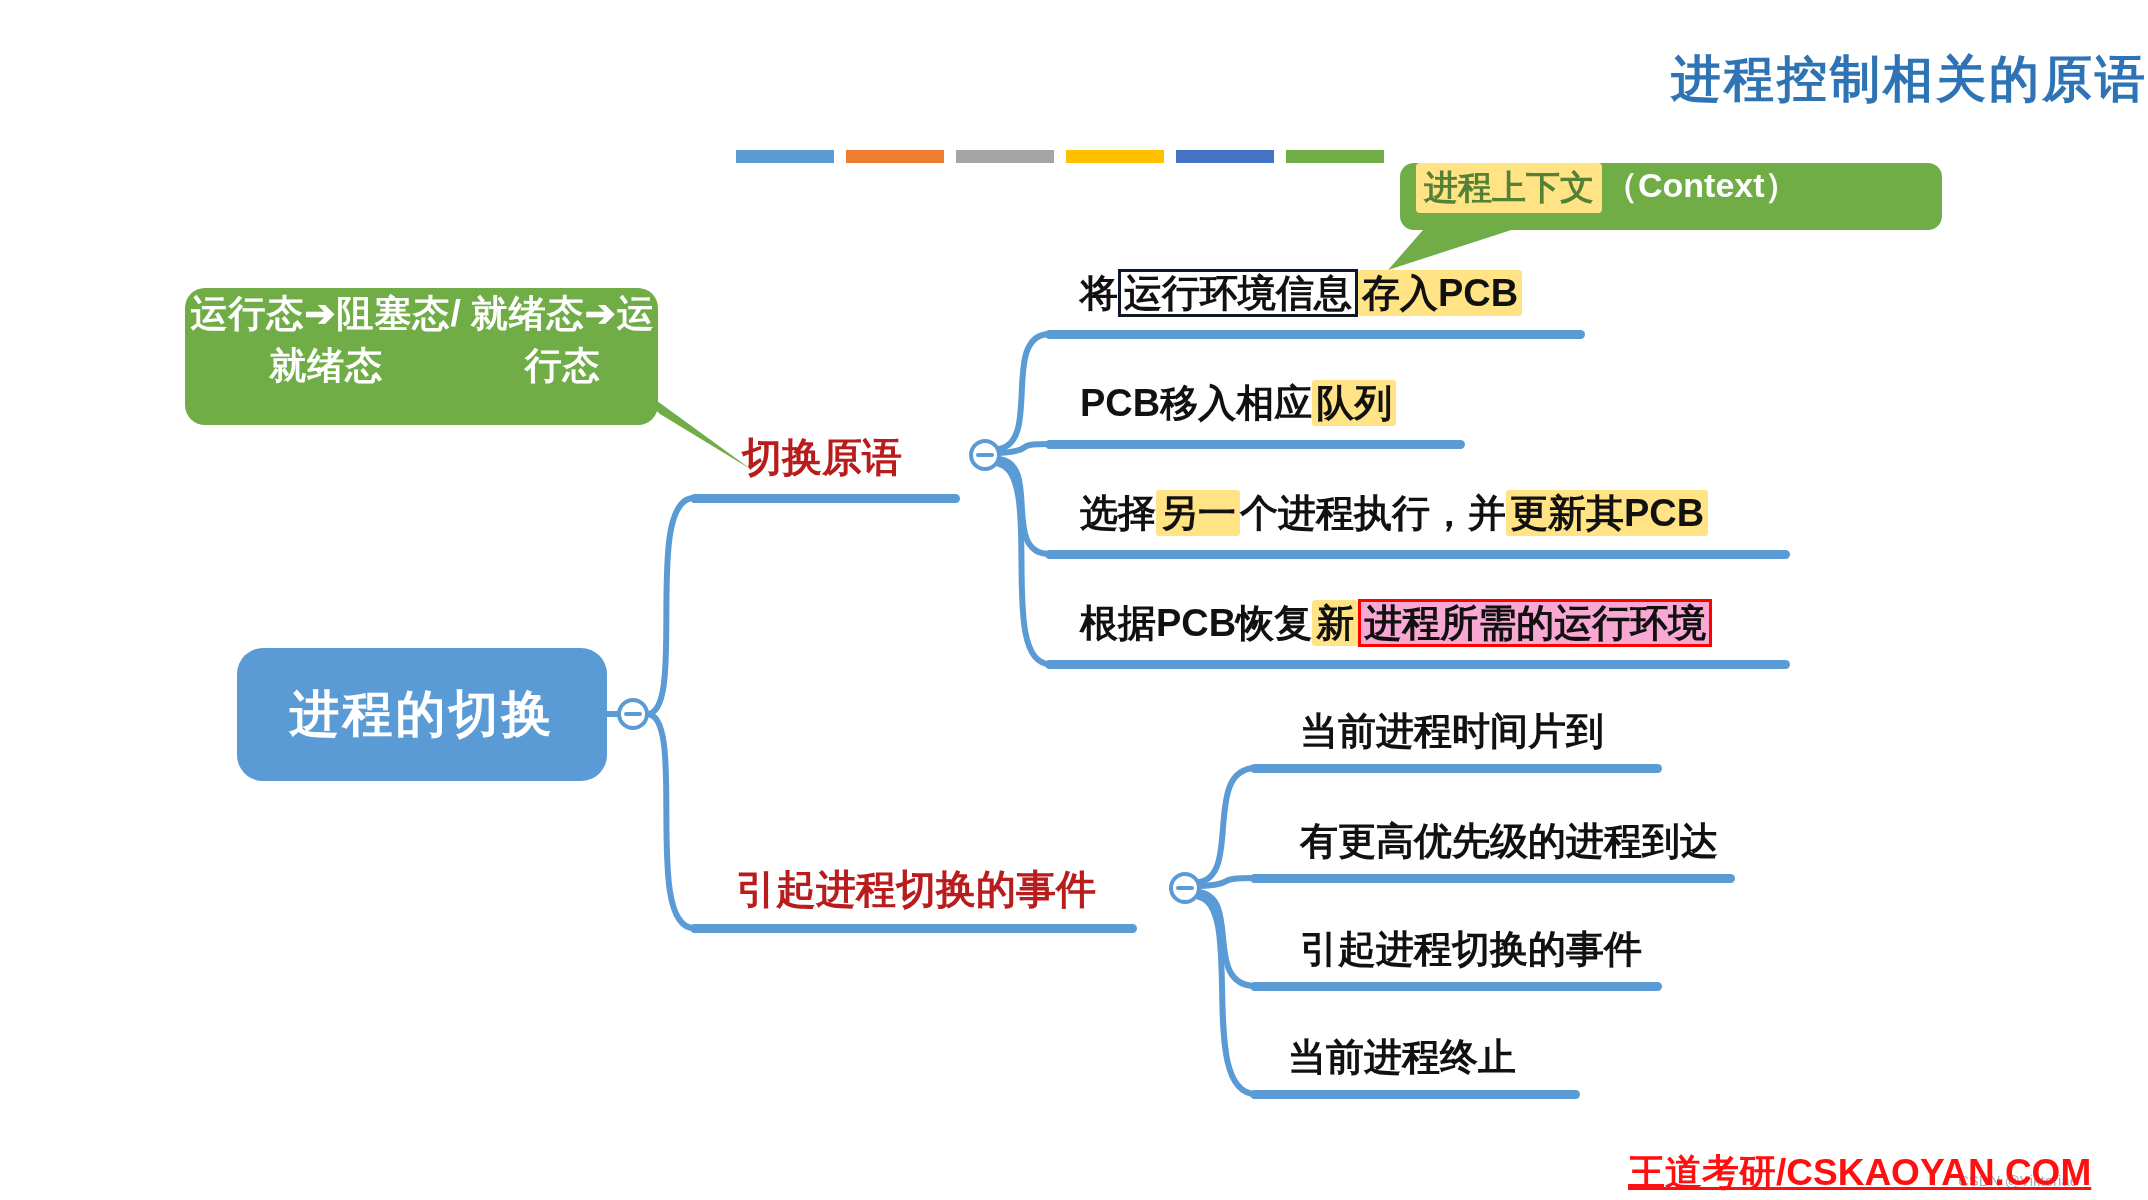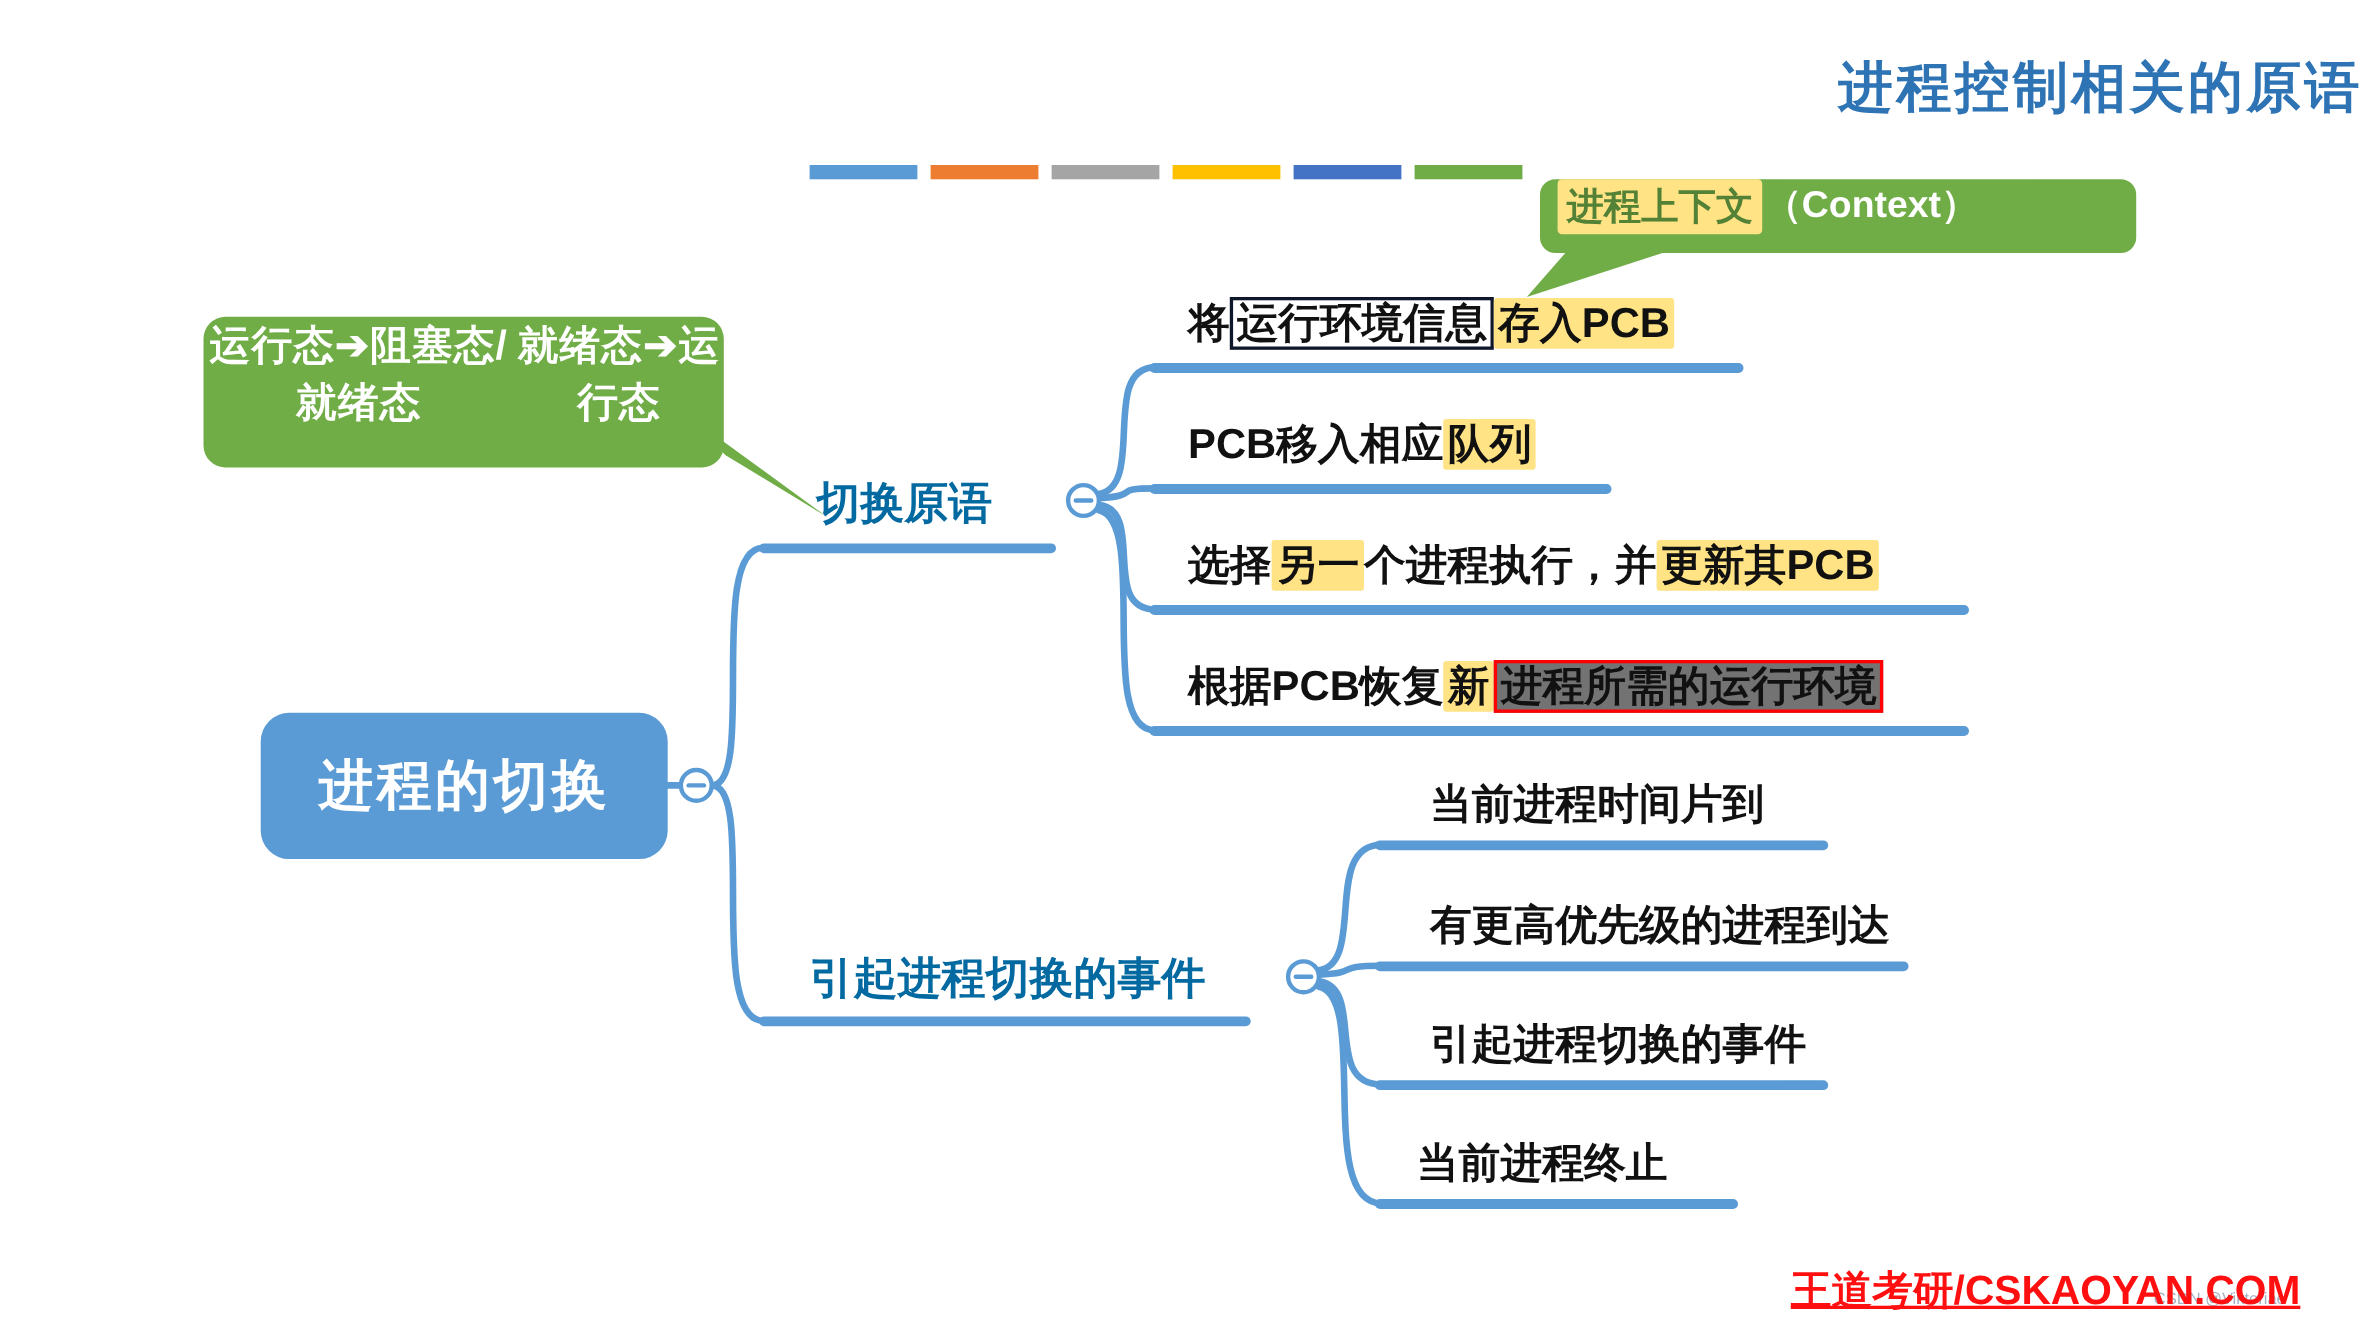"切换原语" .branch-label { color: #0369a1 -> #b91c1c }
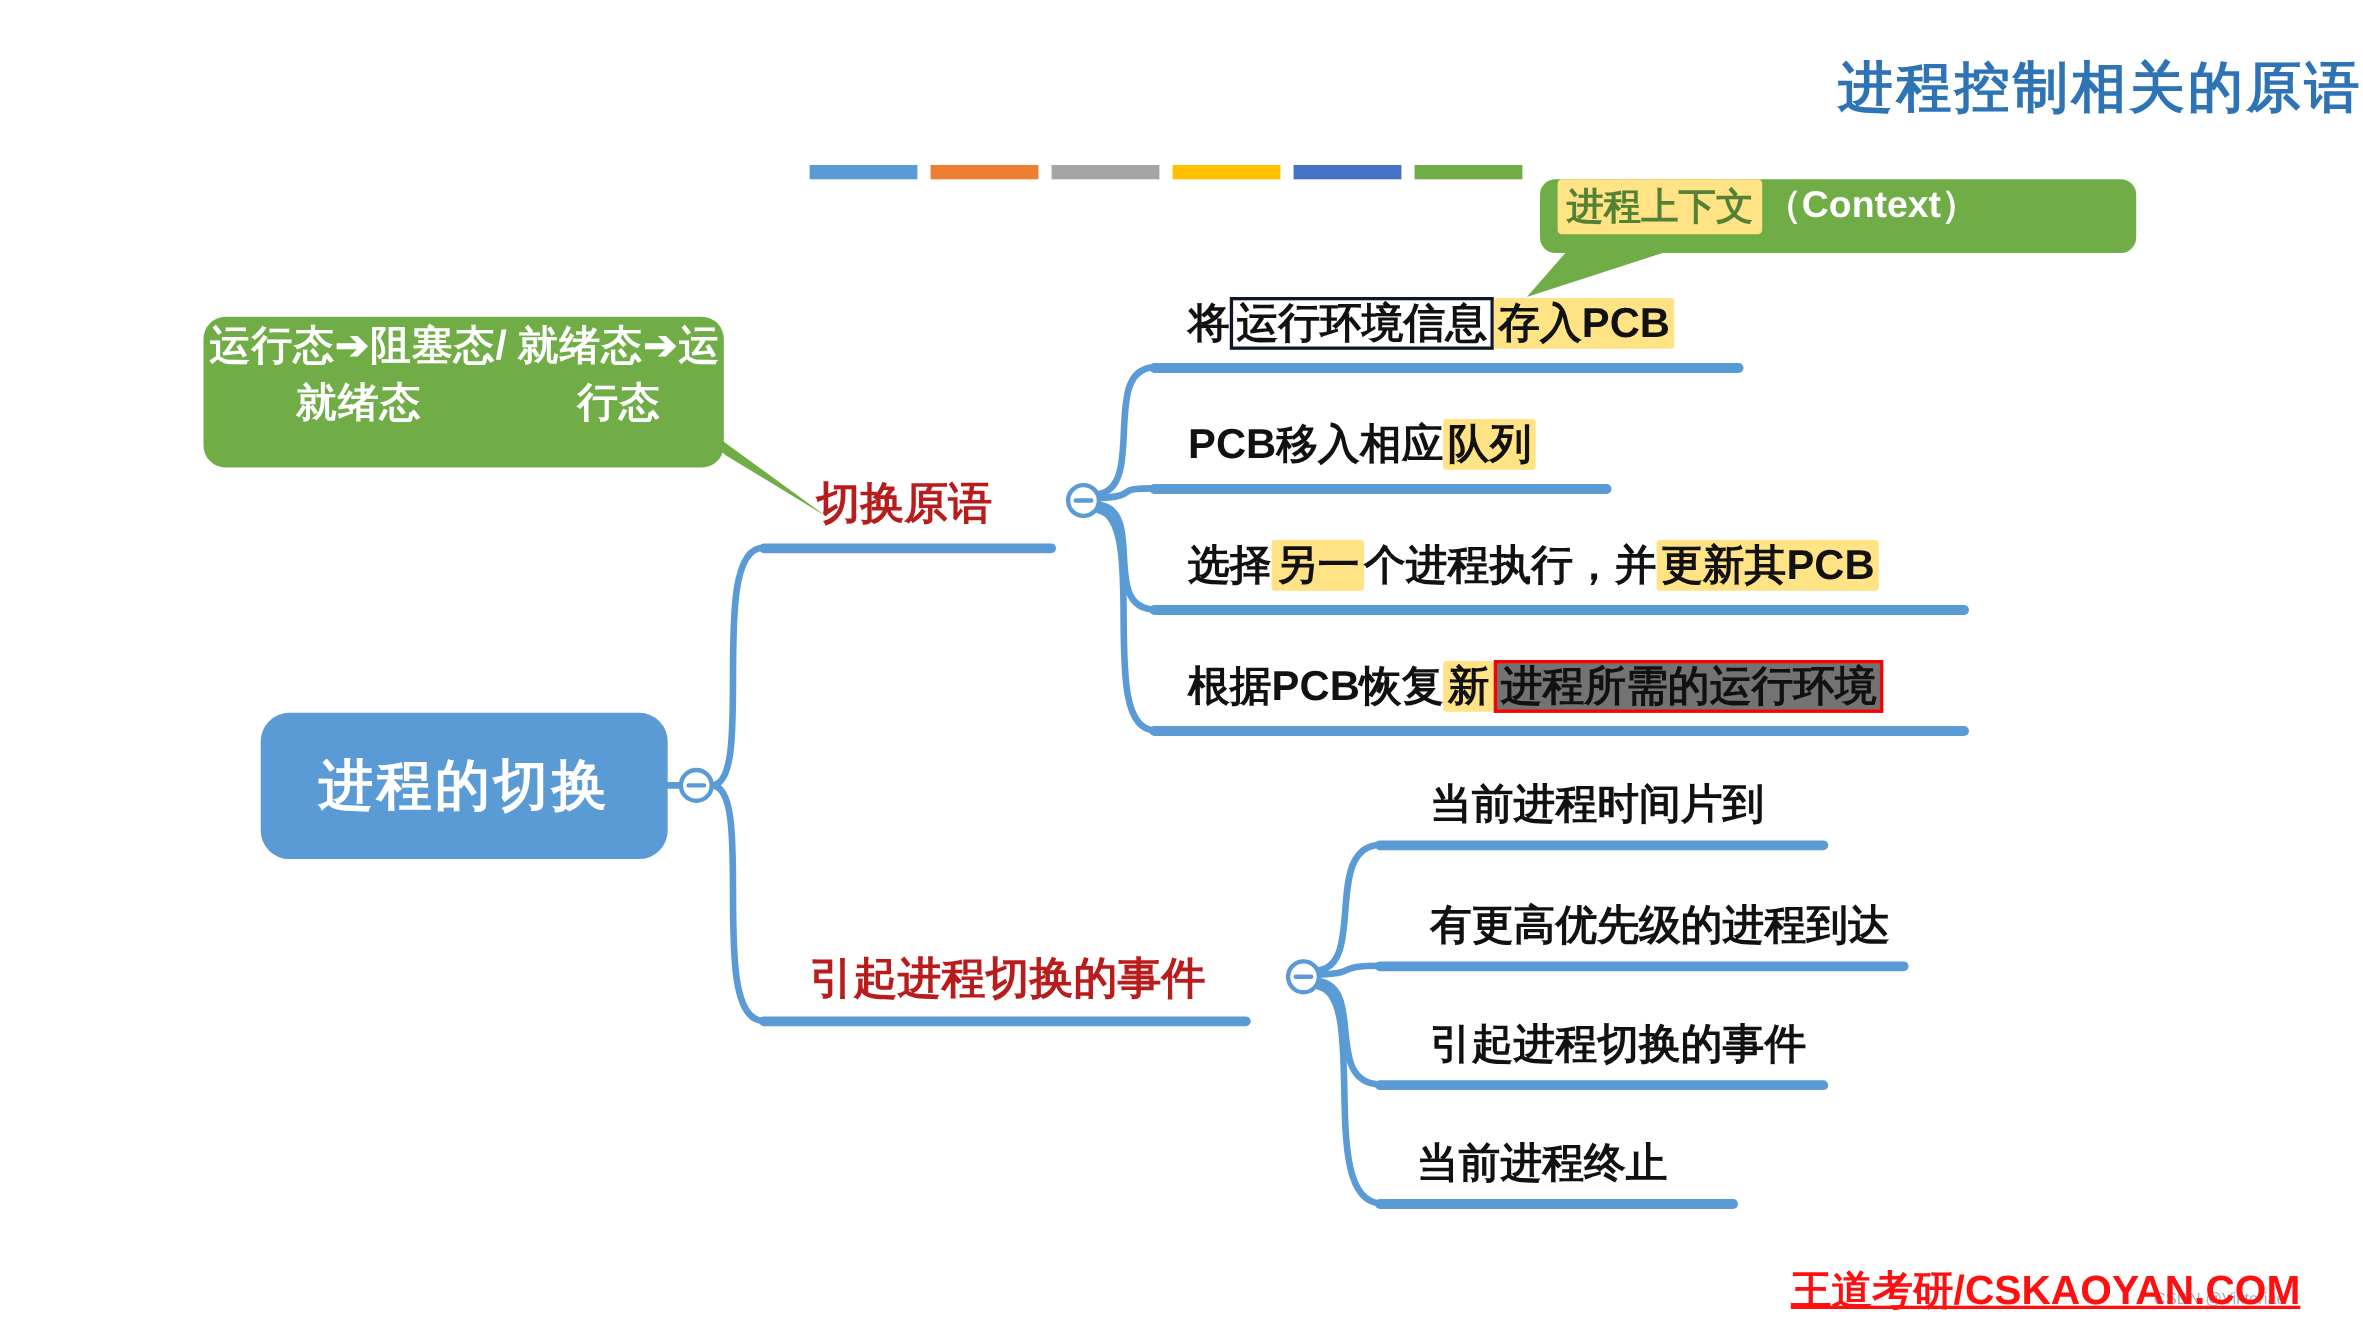"进程所需的运行环境" .redbox-hl { background: #737373 -> #f9a8d4 }
